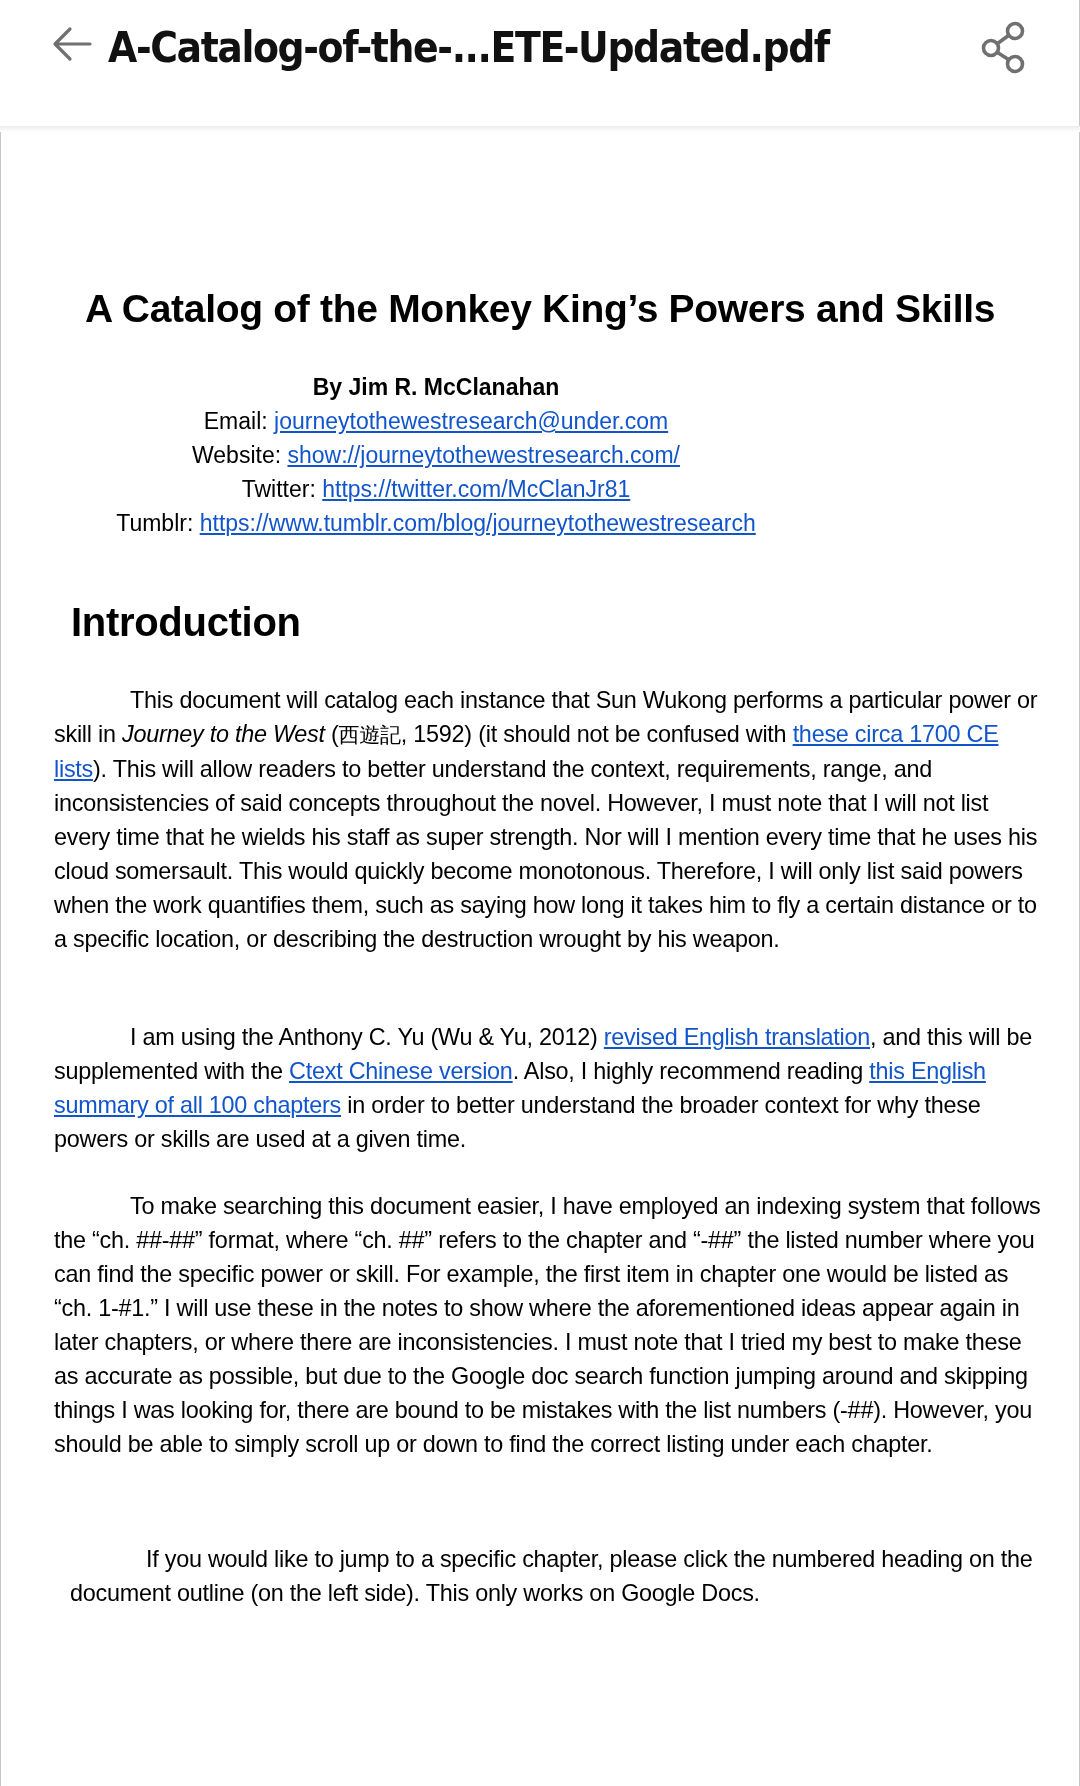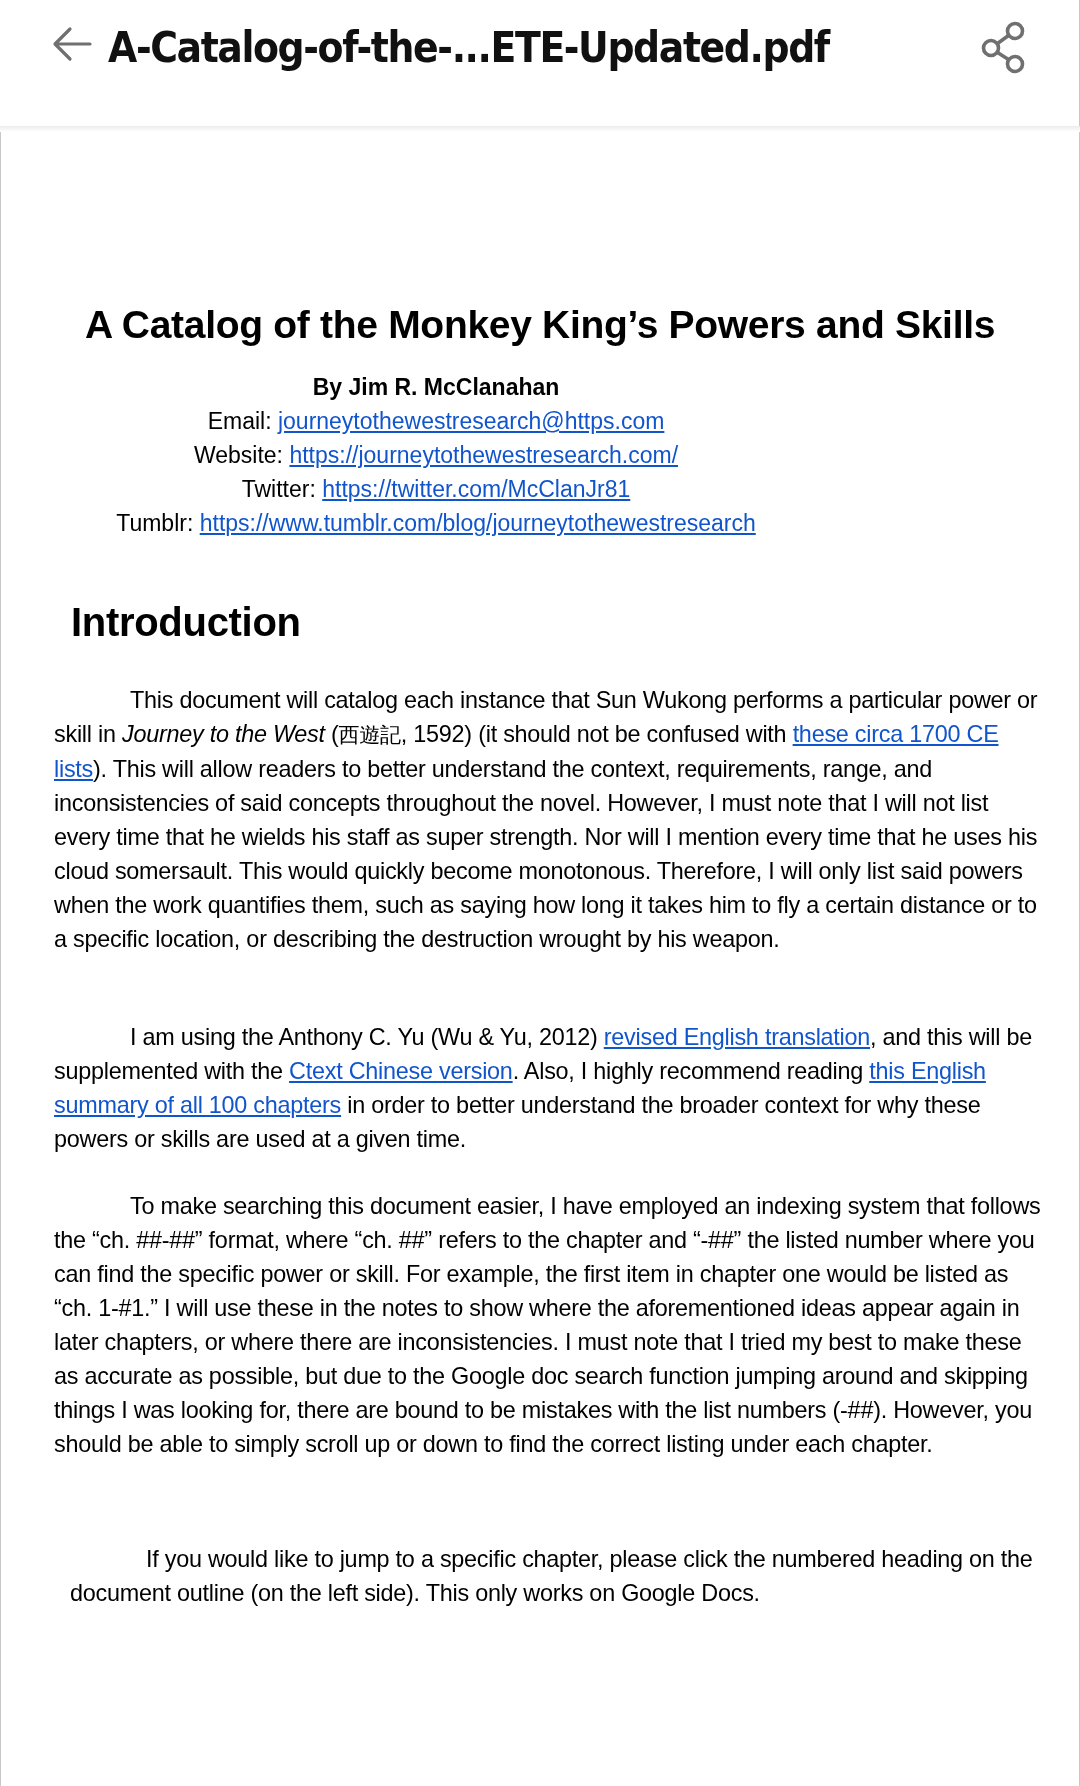"A Catalog of the Monkey" .doc-title { top: 168px -> 152px }
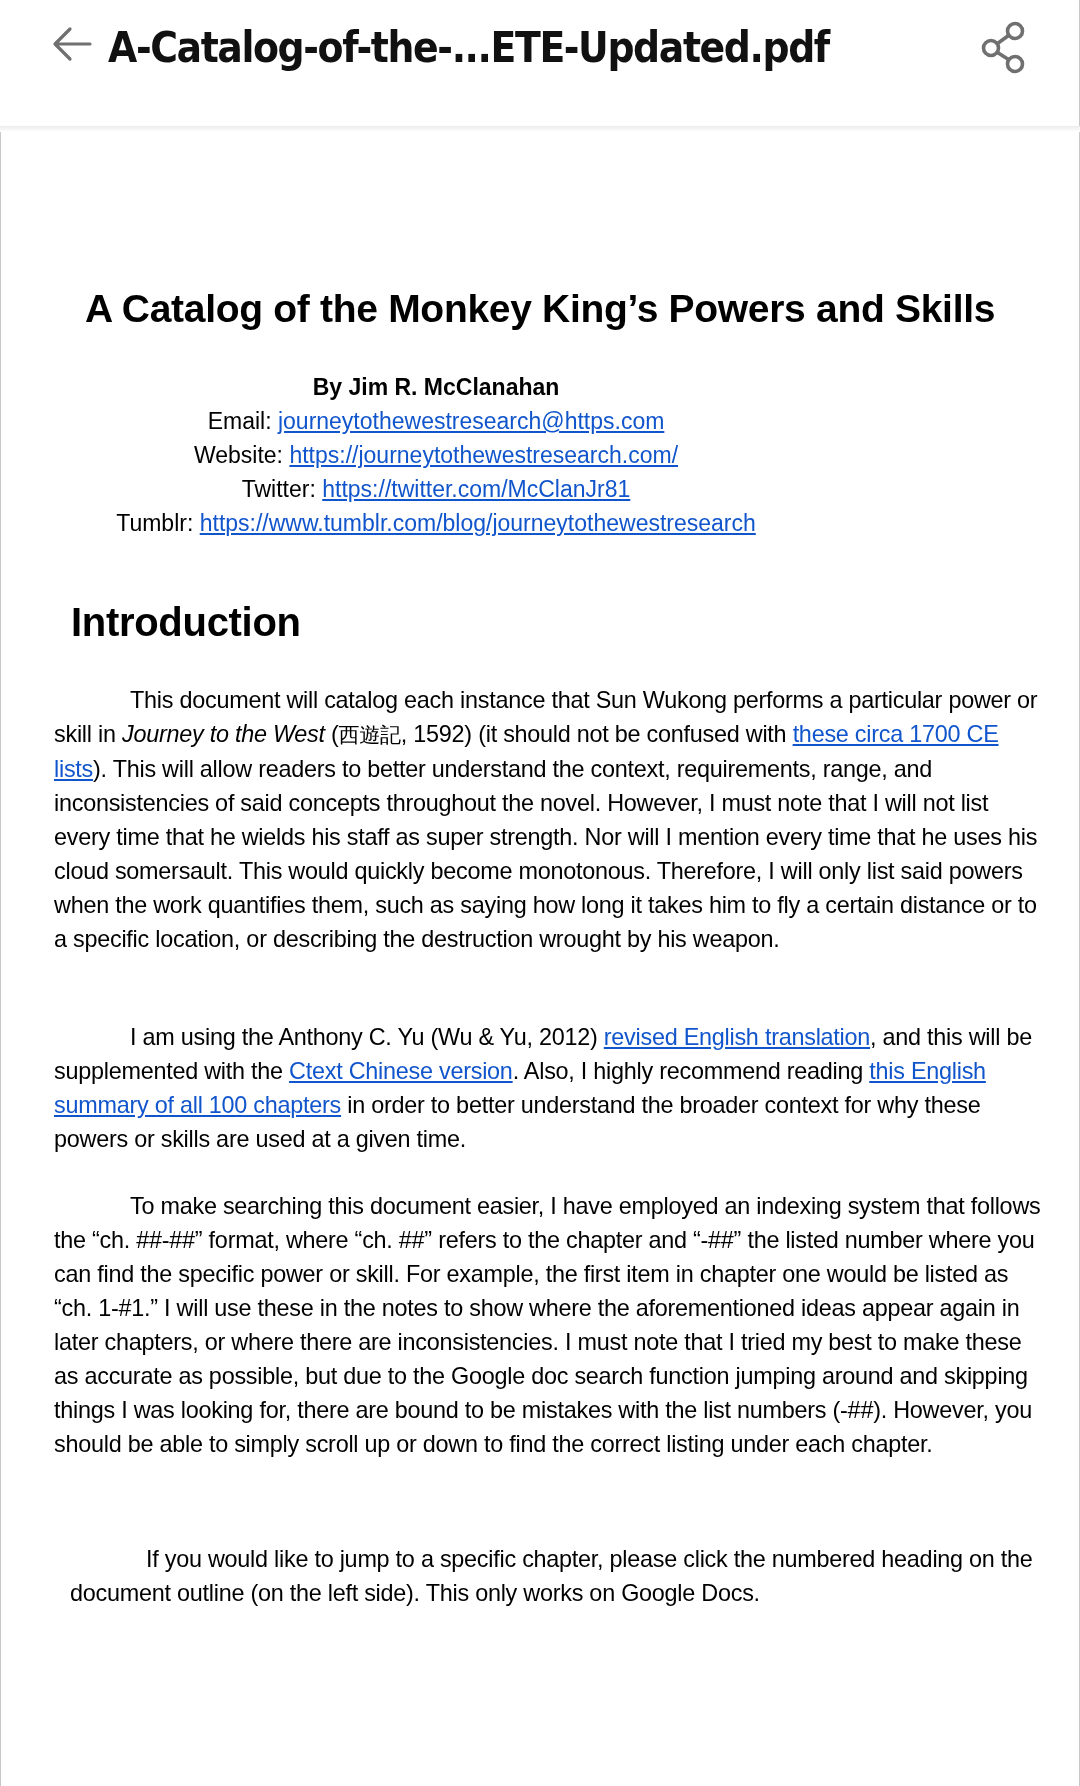"journeytothewestresearch@https.com" a { text: journeytothewestresearch@https.com -> journeytothewestresearch@under.com }
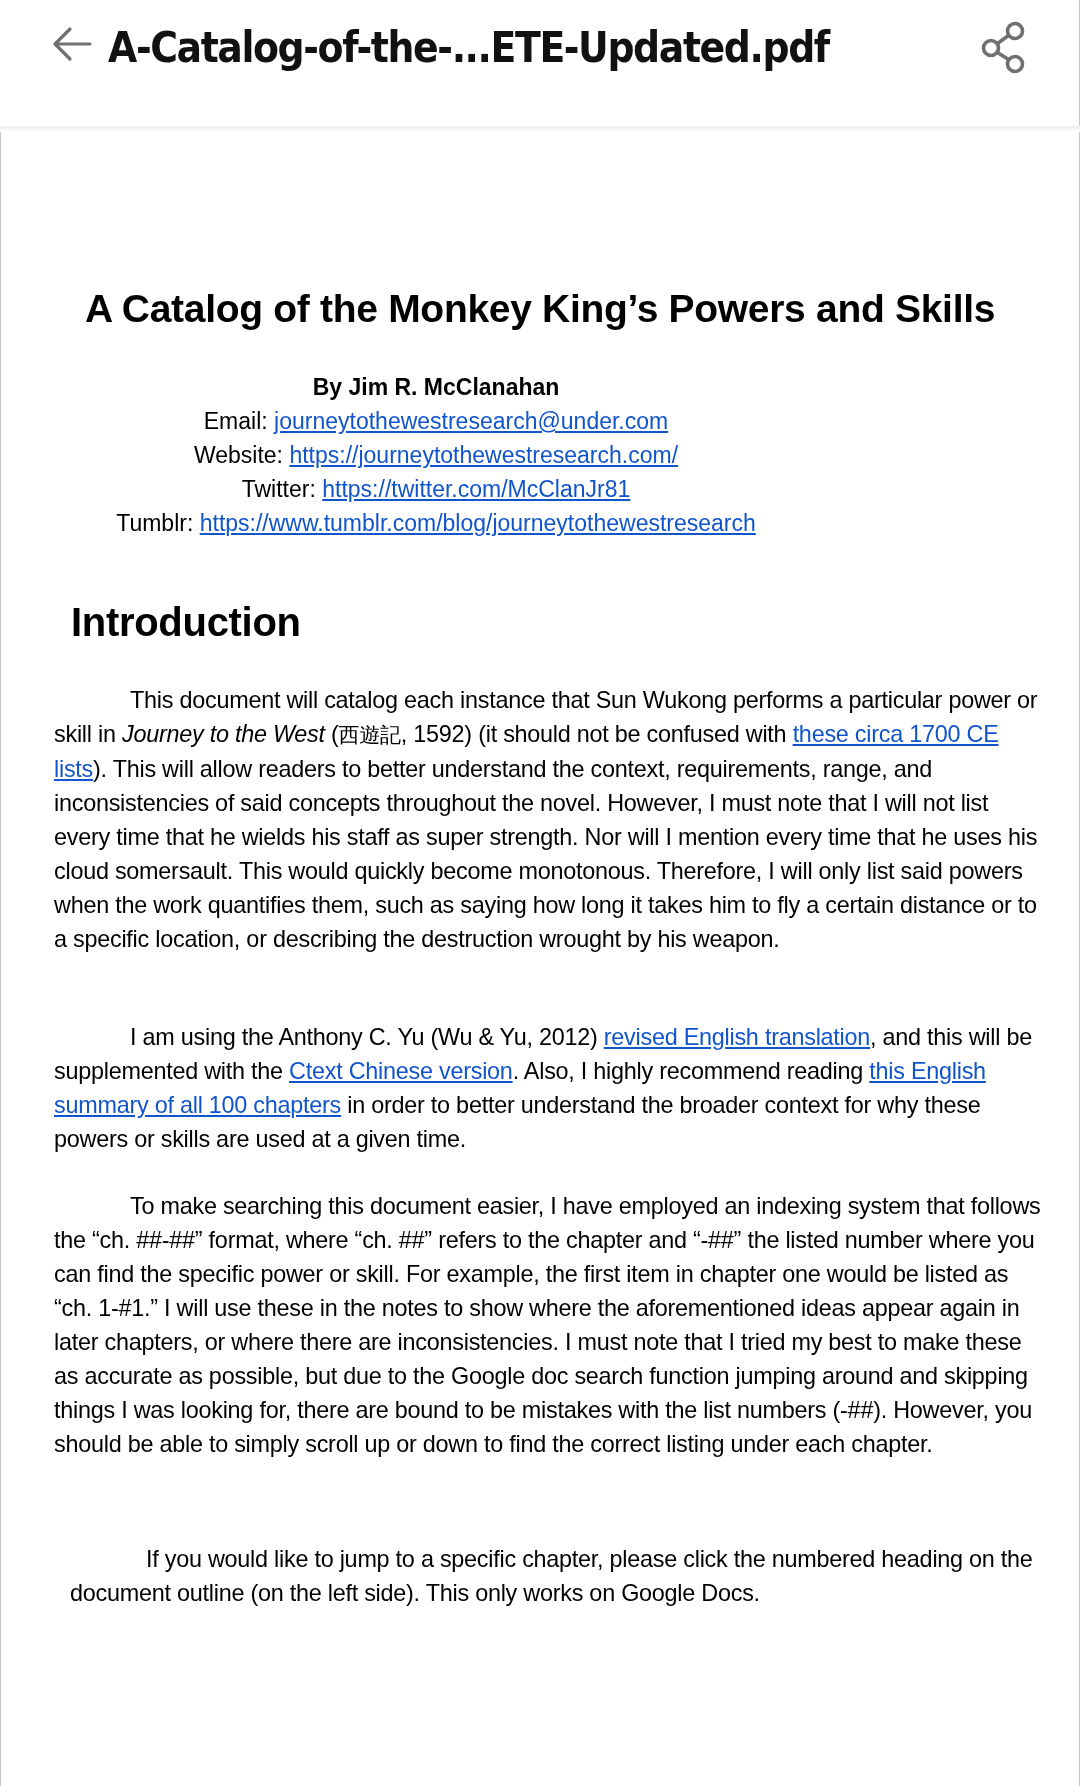"https://journeytothewestresearch.com/" a { text: https://journeytothewestresearch.com/ -> show://journeytothewestresearch.com/ }
